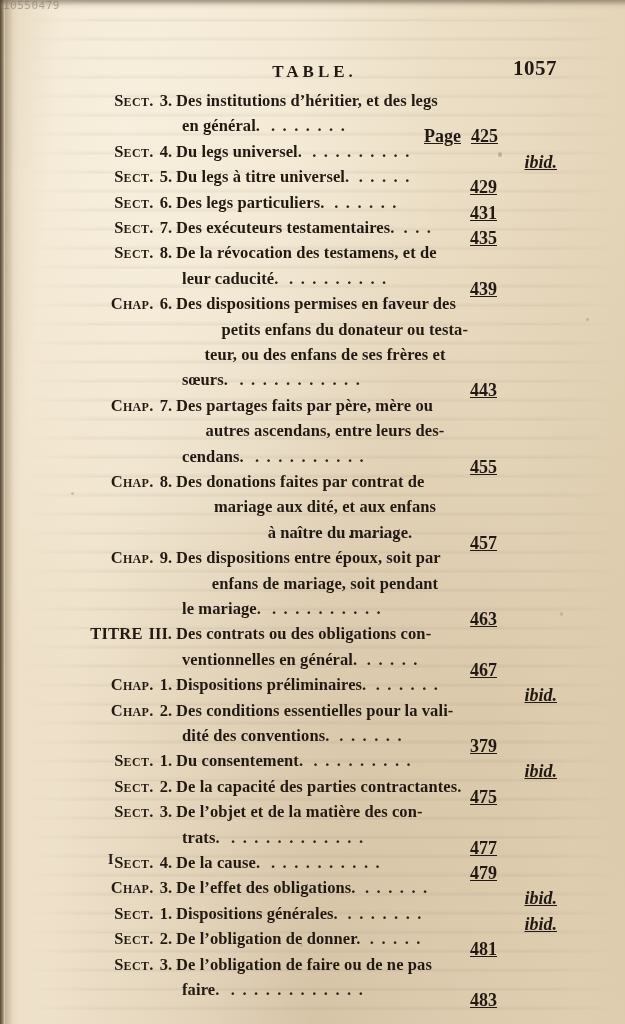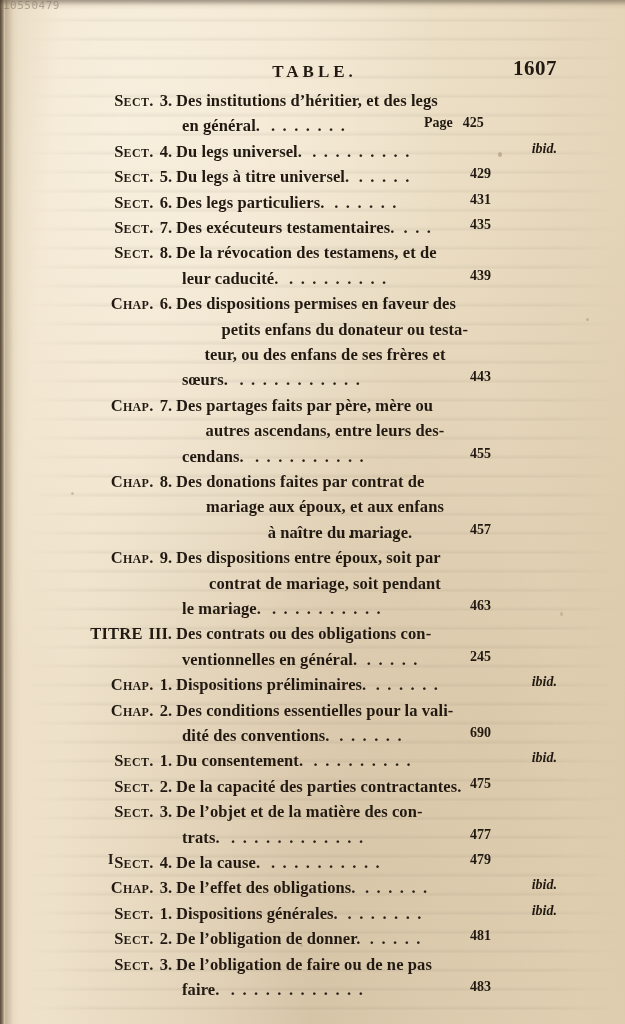"1607" div.folio { text: 1607 -> 1057 }
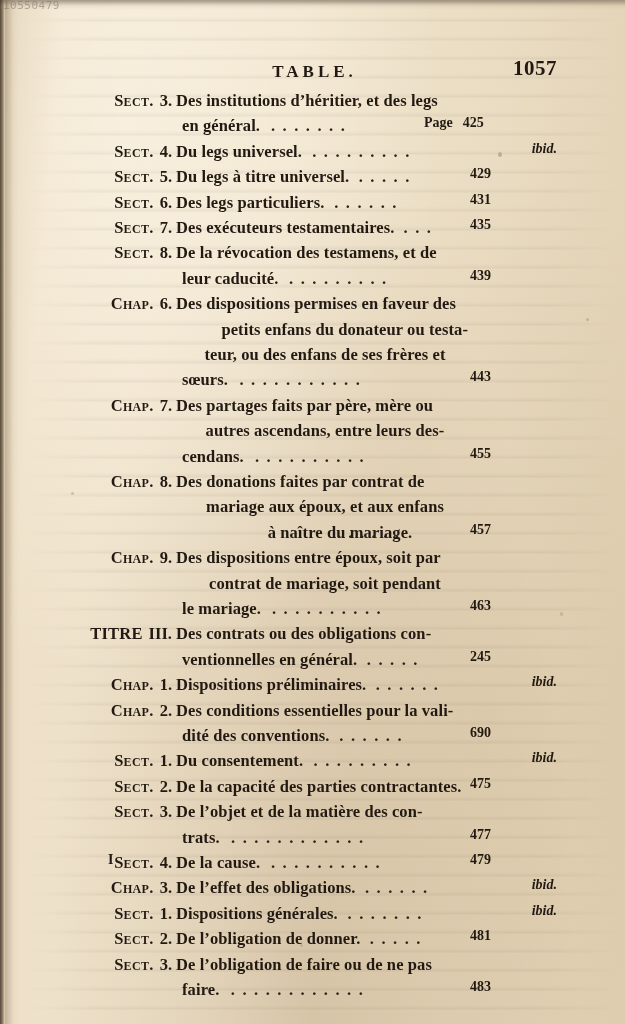"Page 425" .pagenum { font-size: 14px -> 18px; text-decoration: none -> underline; top: 0 -> 11px }
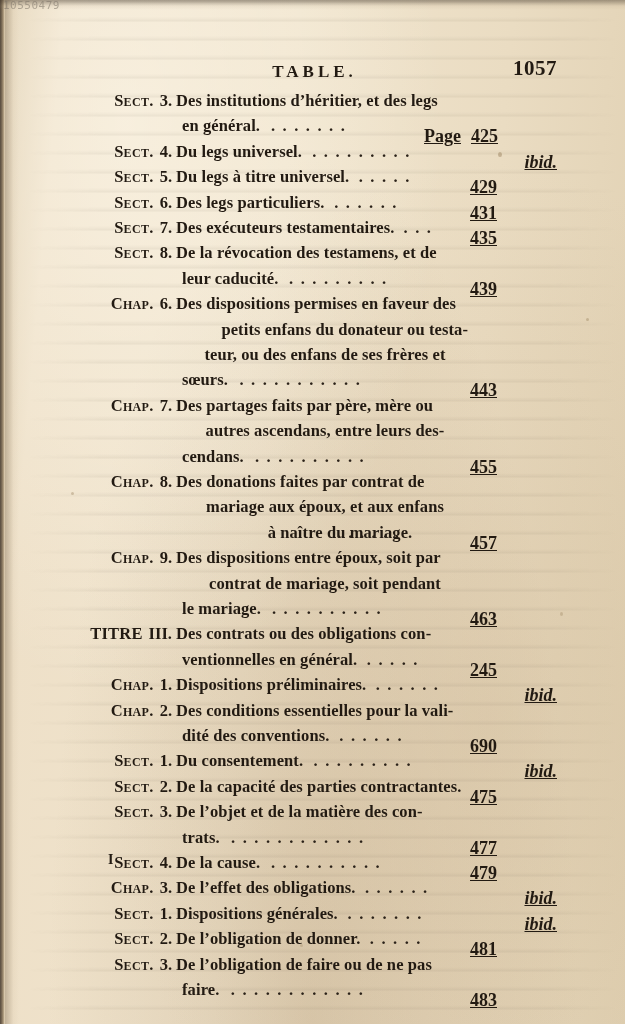"mariage aux époux, et aux" div.textcol { text: époux -> dité }
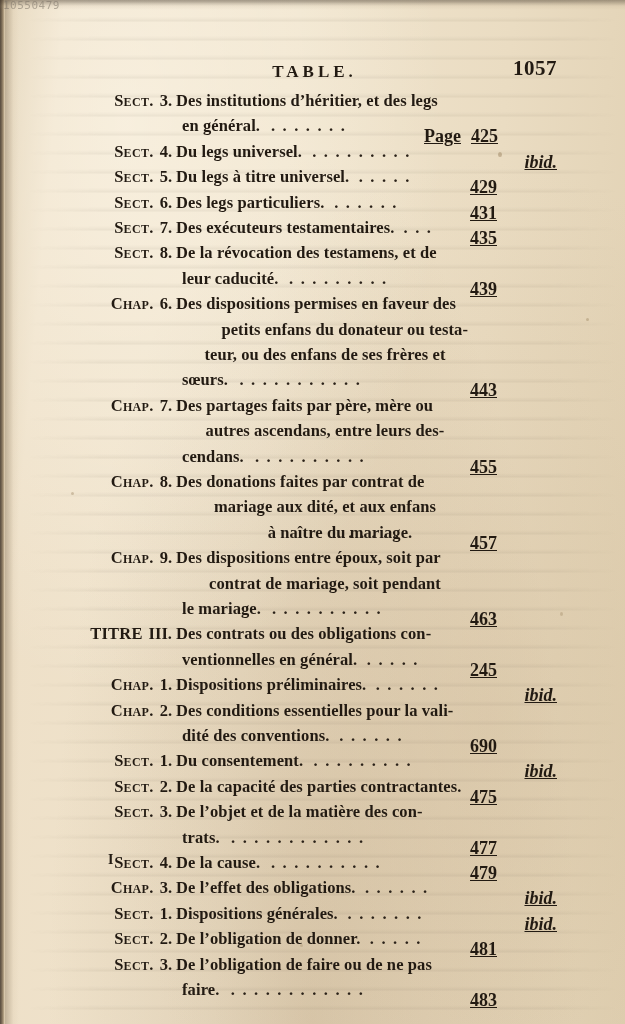"contrat de mariage, soit pendant" div.textcol { text: contrat -> enfans }
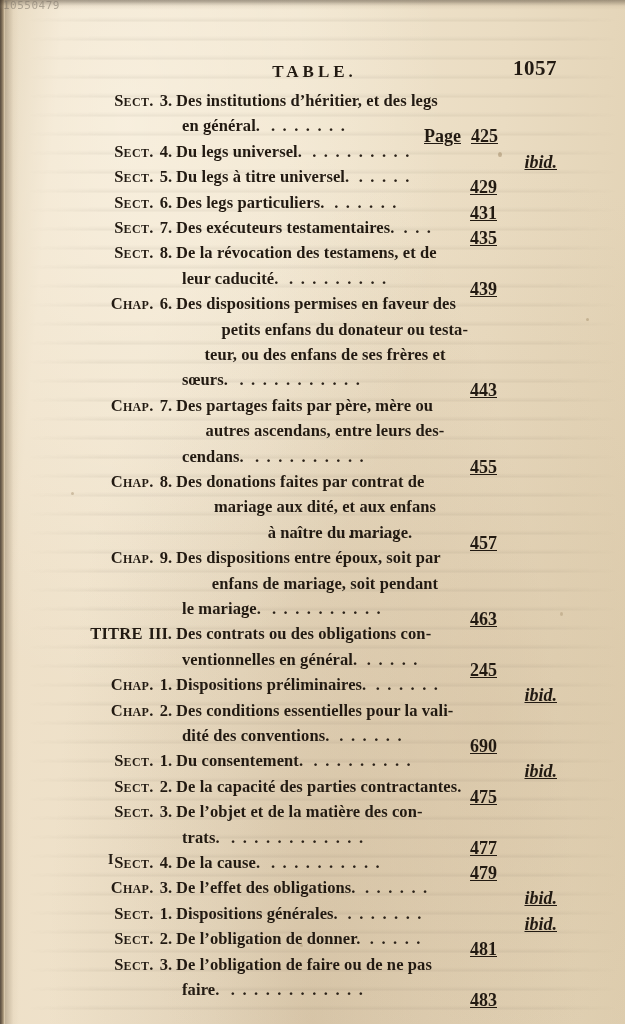"245" div.pagenum { text: 245 -> 467 }
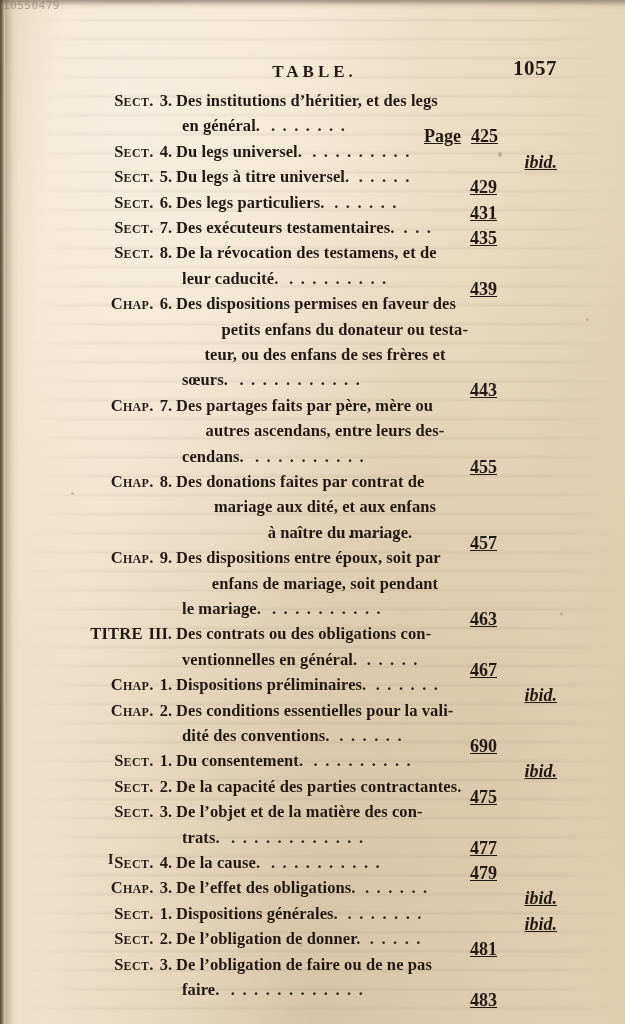"690" div.pagenum { text: 690 -> 379 }
